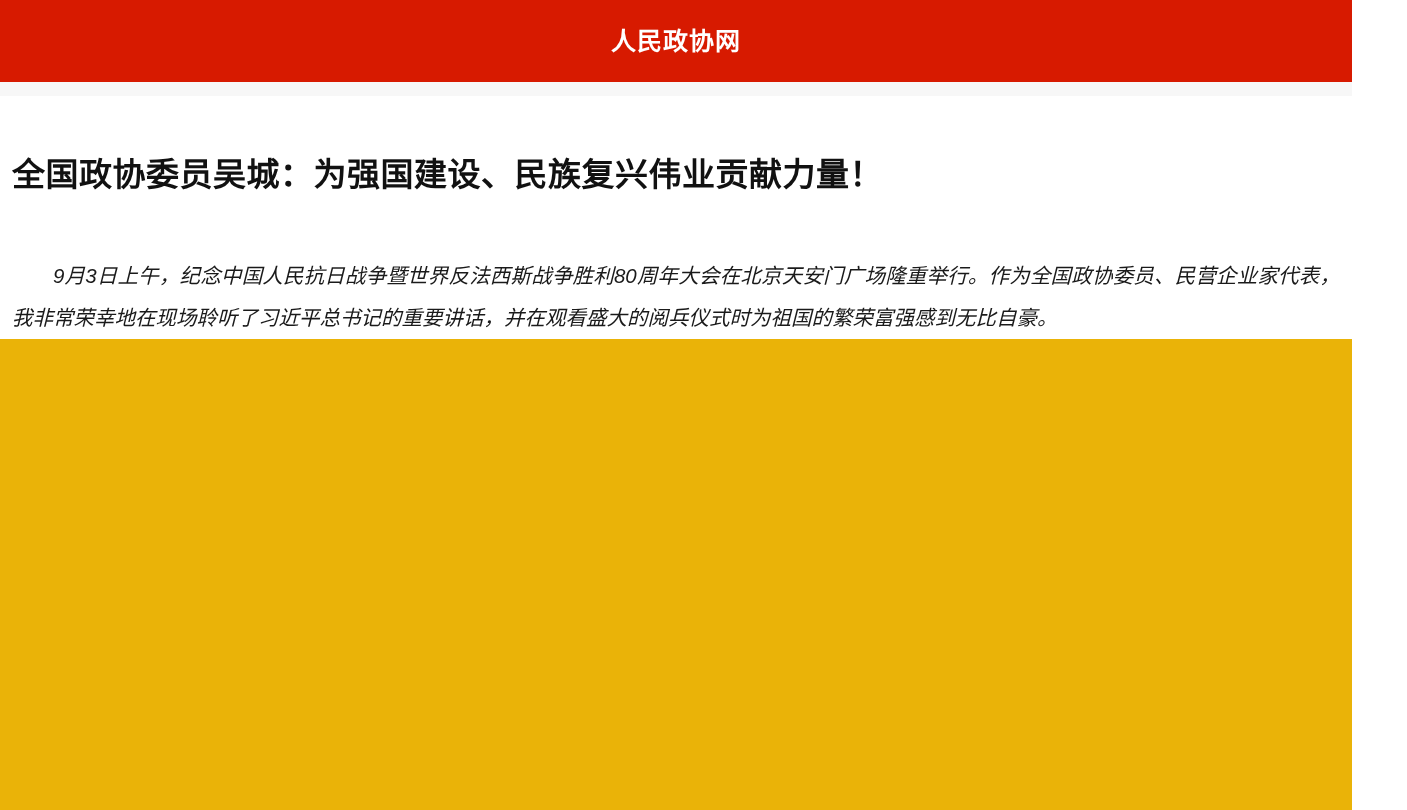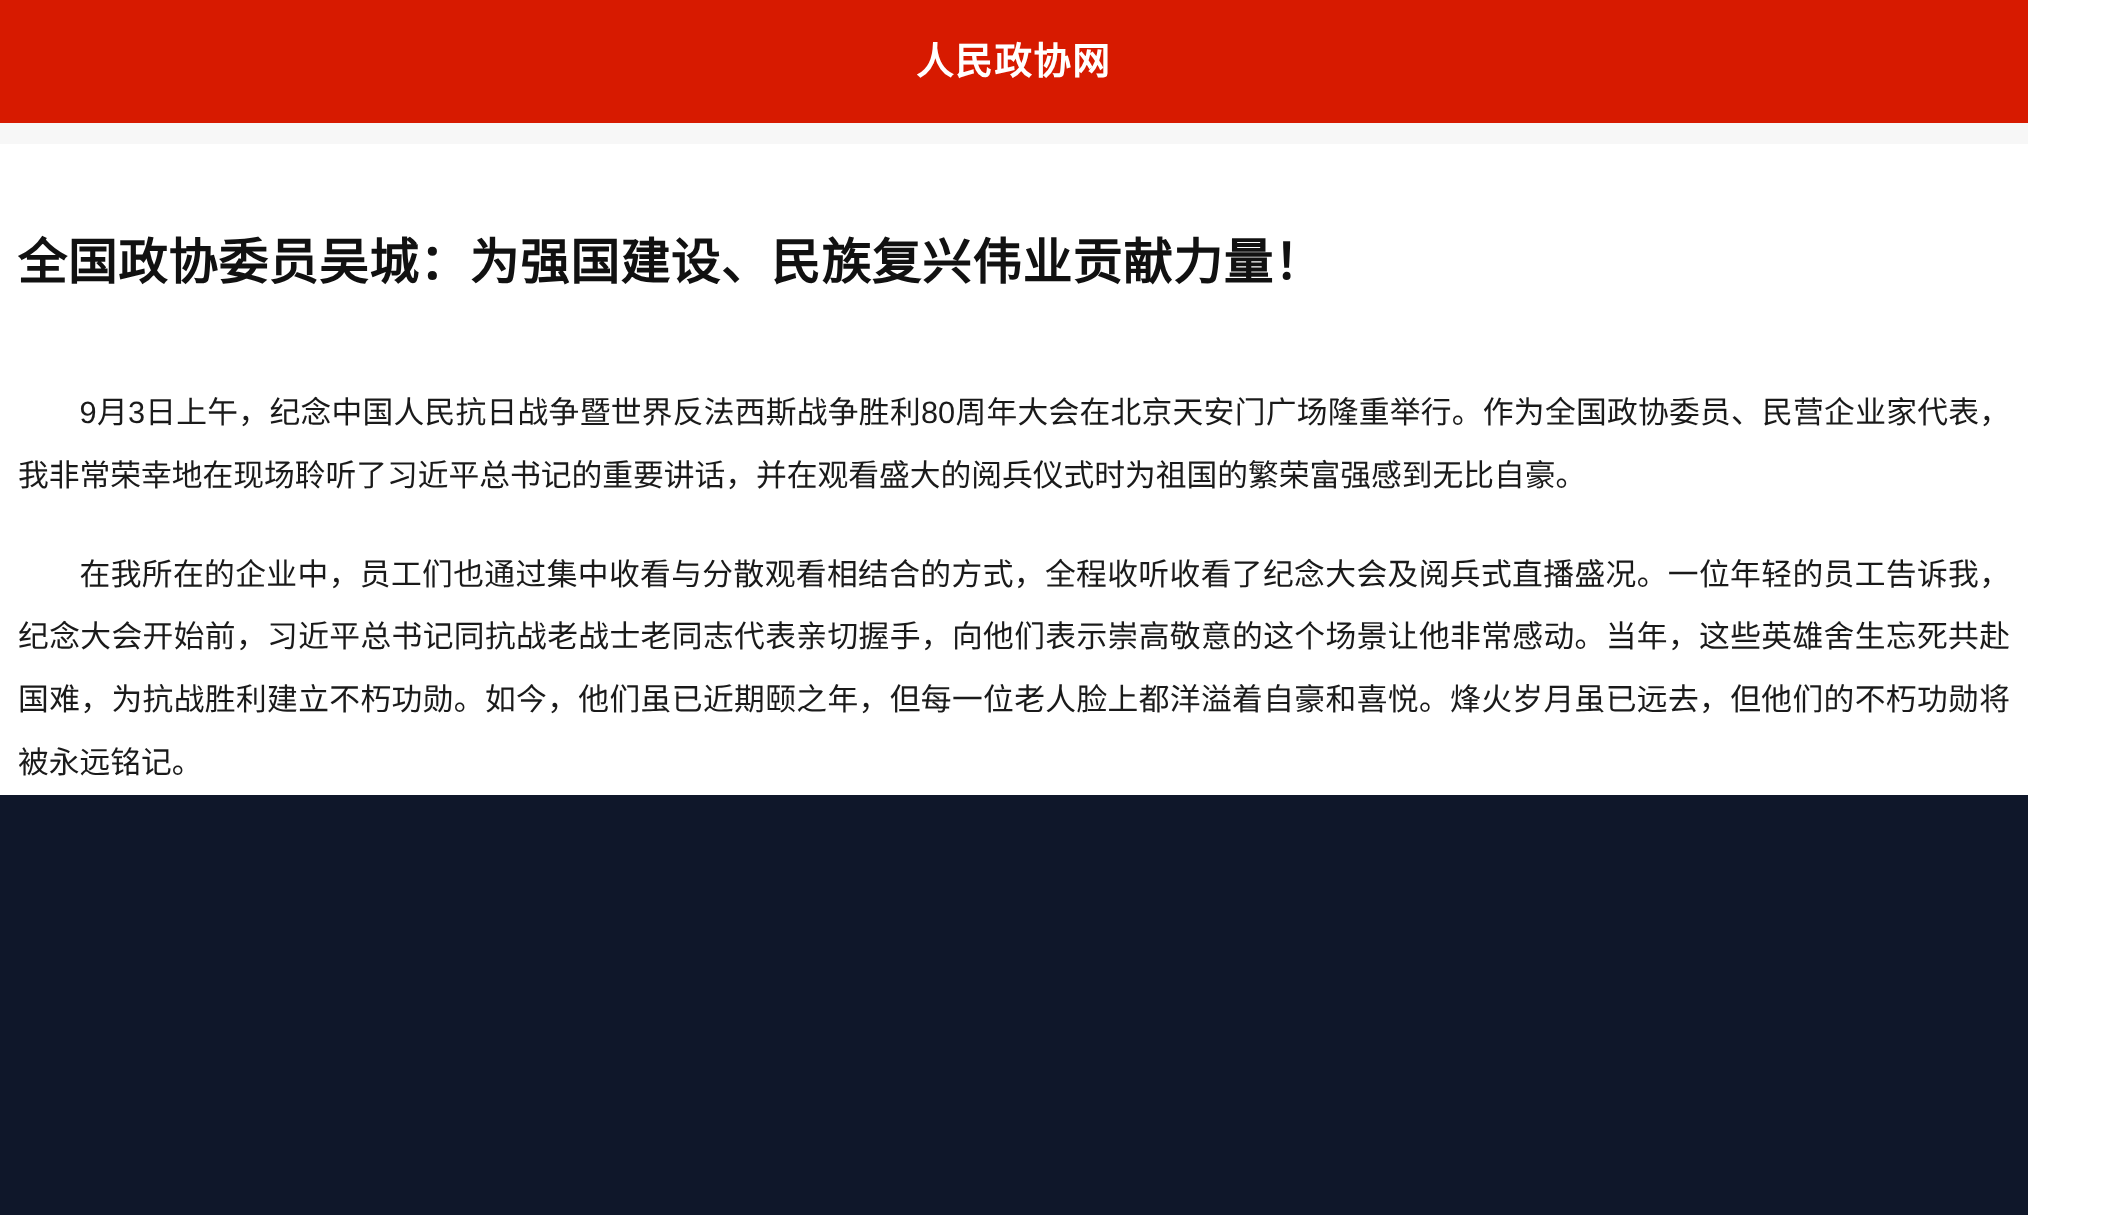"人民政协网" .page { background: #0f172a -> #eab308 }
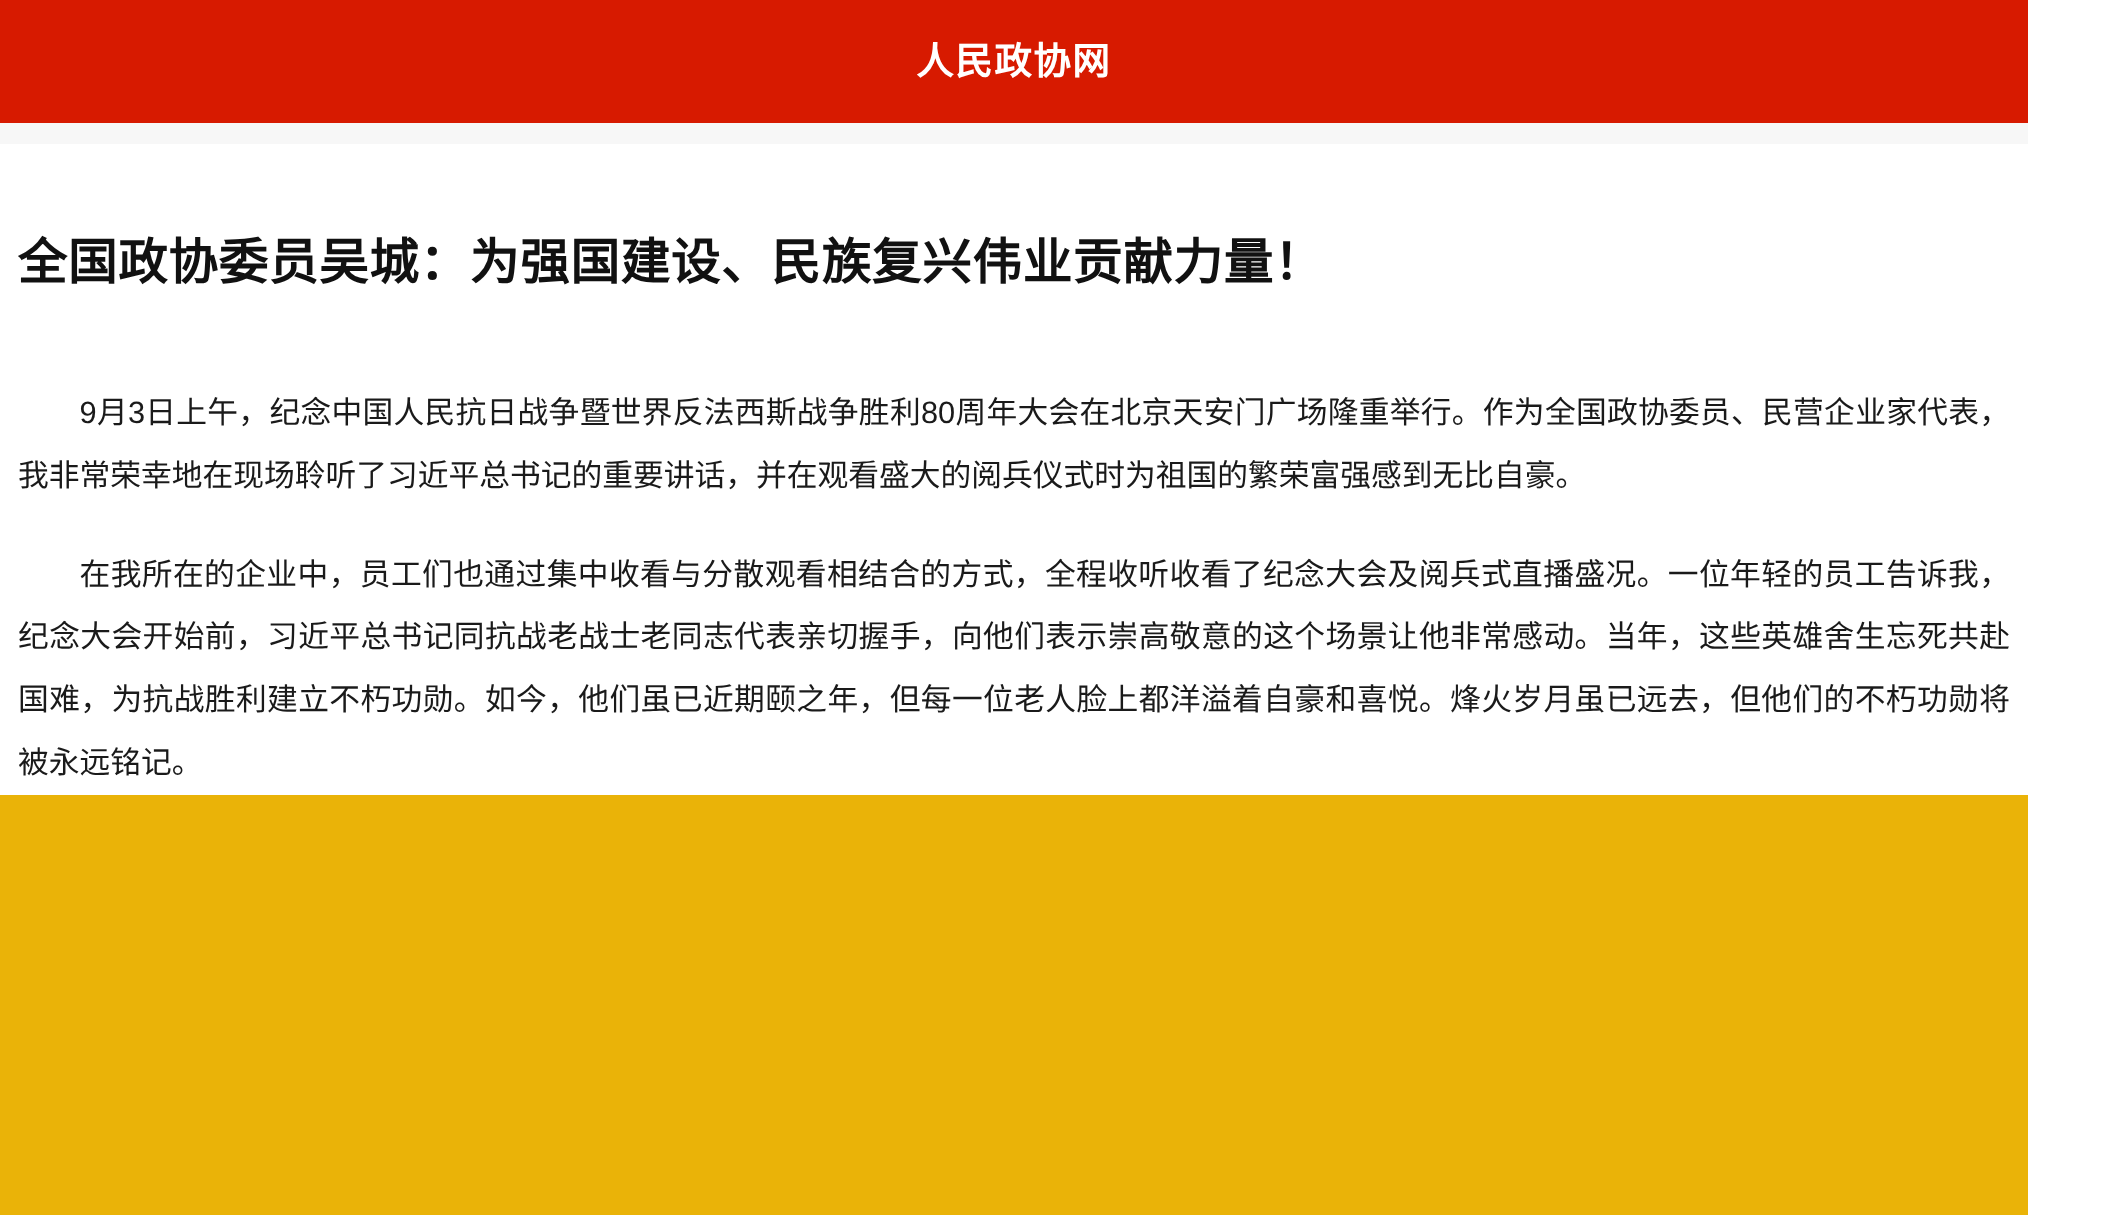"9月3日上午，纪念中国人民抗日战争暨世界反法西斯战争胜利80周年大会在北京天安门" .article-body { font-style: none -> italic }
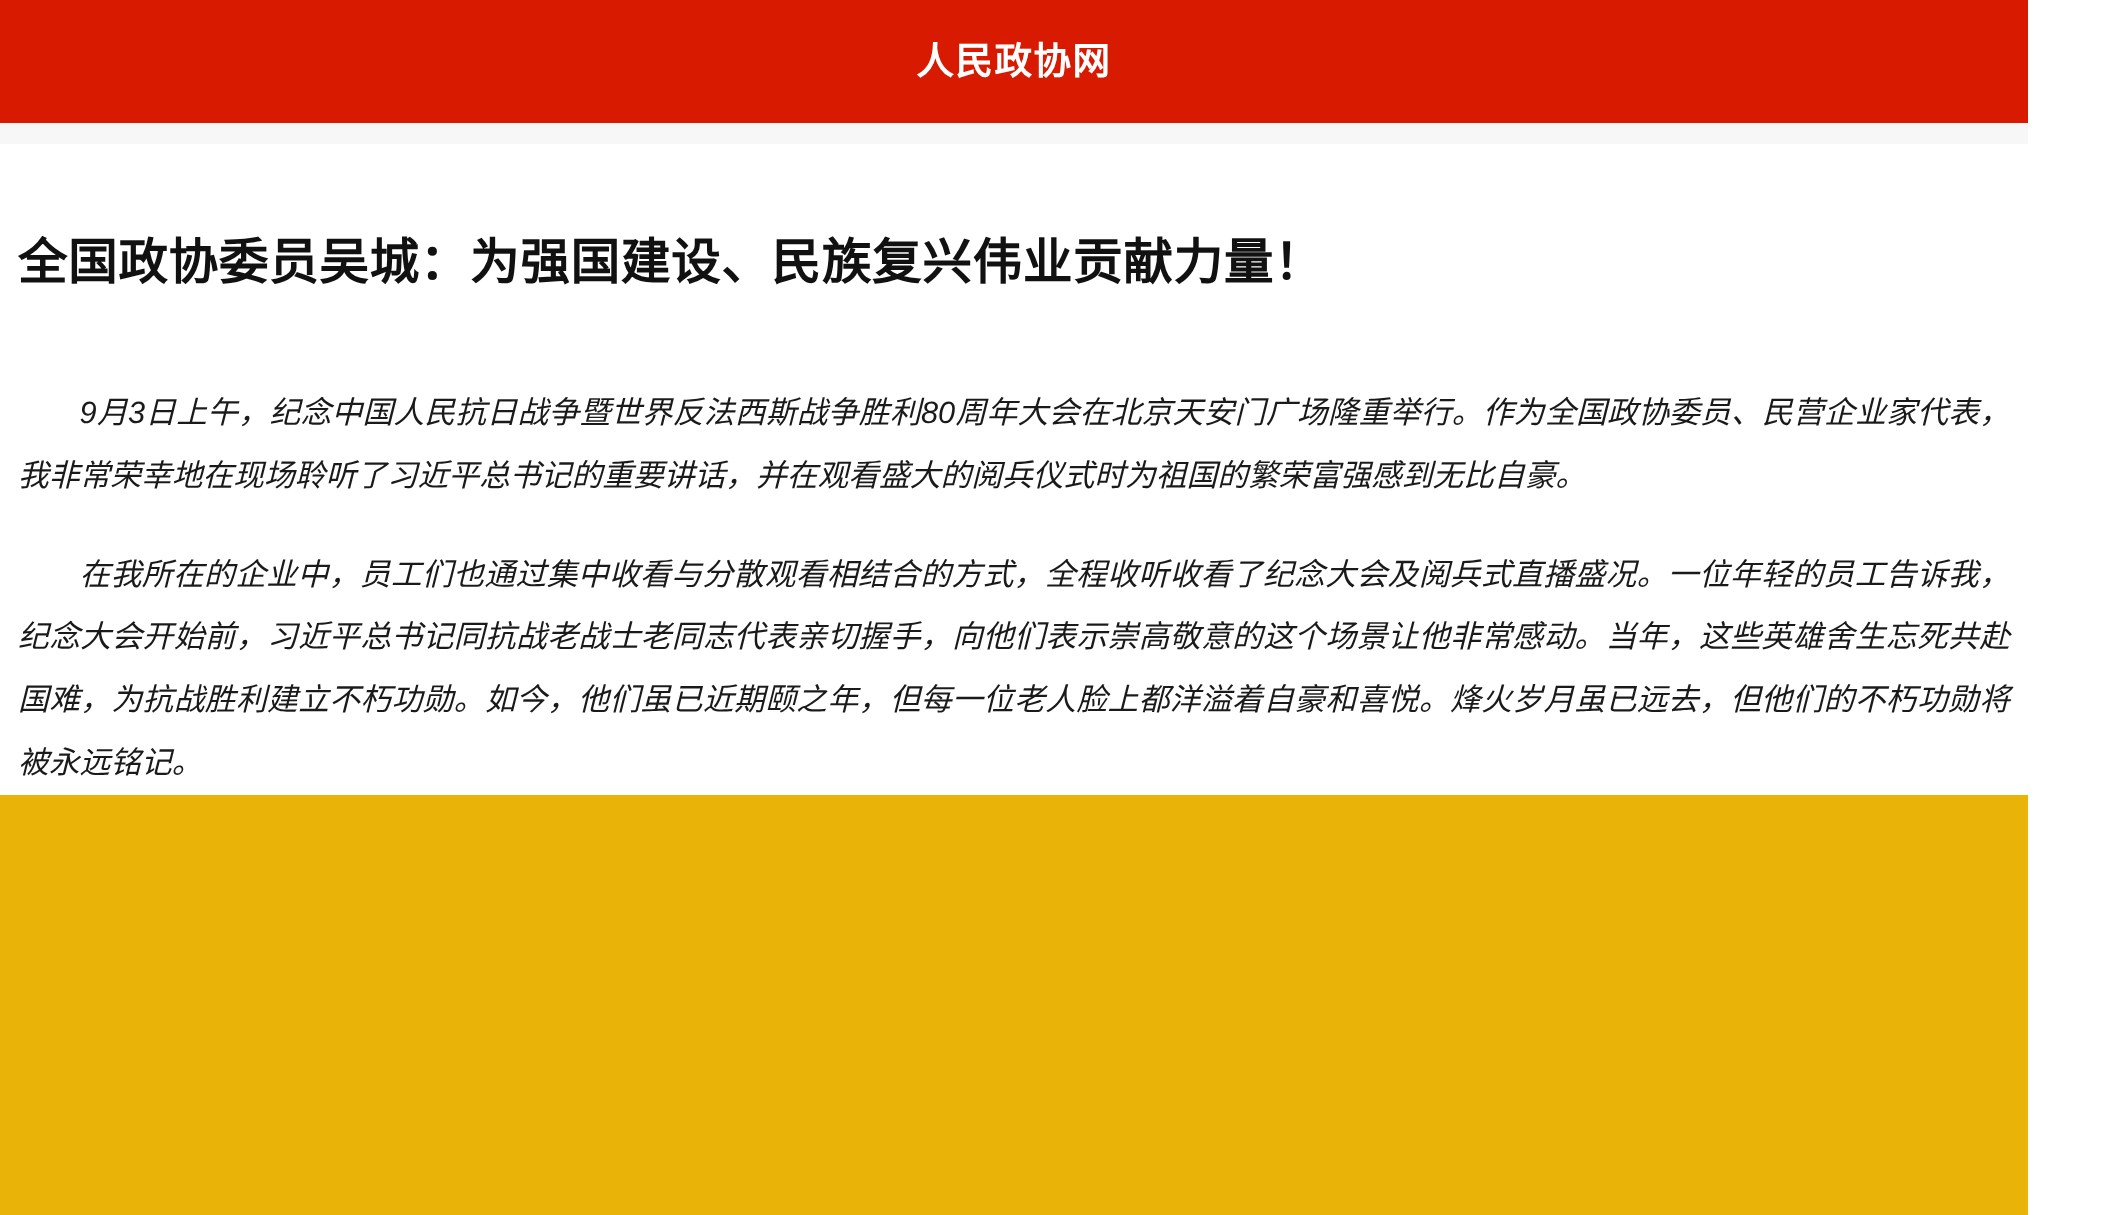"在我所在的企业中，员工们也通过集中收看与分散观看相结合的方式，全程收听收看了纪念" p { html: <p>在我所在的企业中，员工们也通过集中收看与分散观看相结合的方式，全程收听收看了纪念大会及阅兵式直播盛况。一位年轻的员工告诉我，纪念大会开始前，习近平总书记同抗战老战士老同志代表亲切握手，向他们表示崇高敬意的这个场景让他非常感动。当年，这些英雄舍生忘死共赴国难，为抗战胜利建立不朽功勋。如今，他们虽已近期颐之年，但每一位老人脸上都洋溢着自豪和喜悦。烽火岁月虽已远去，但他们的不朽功勋将被永远铭记。</p> -> none }
